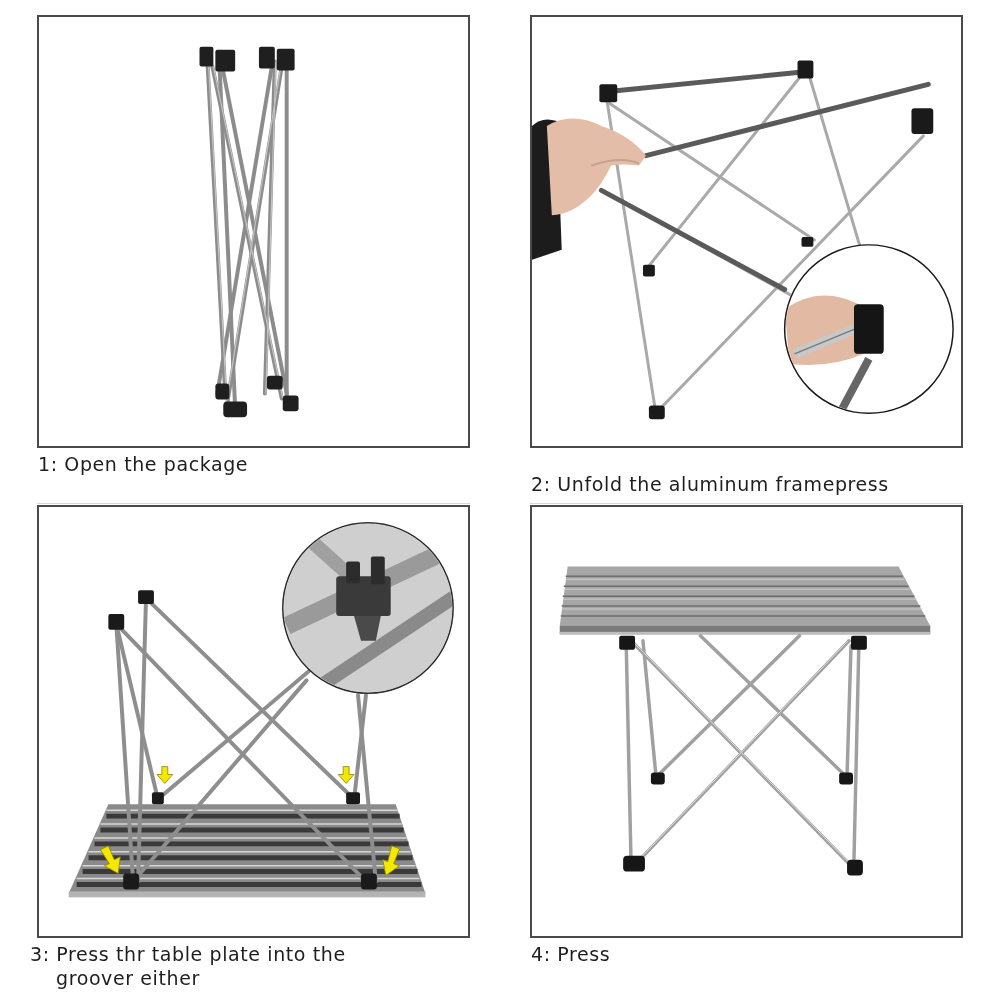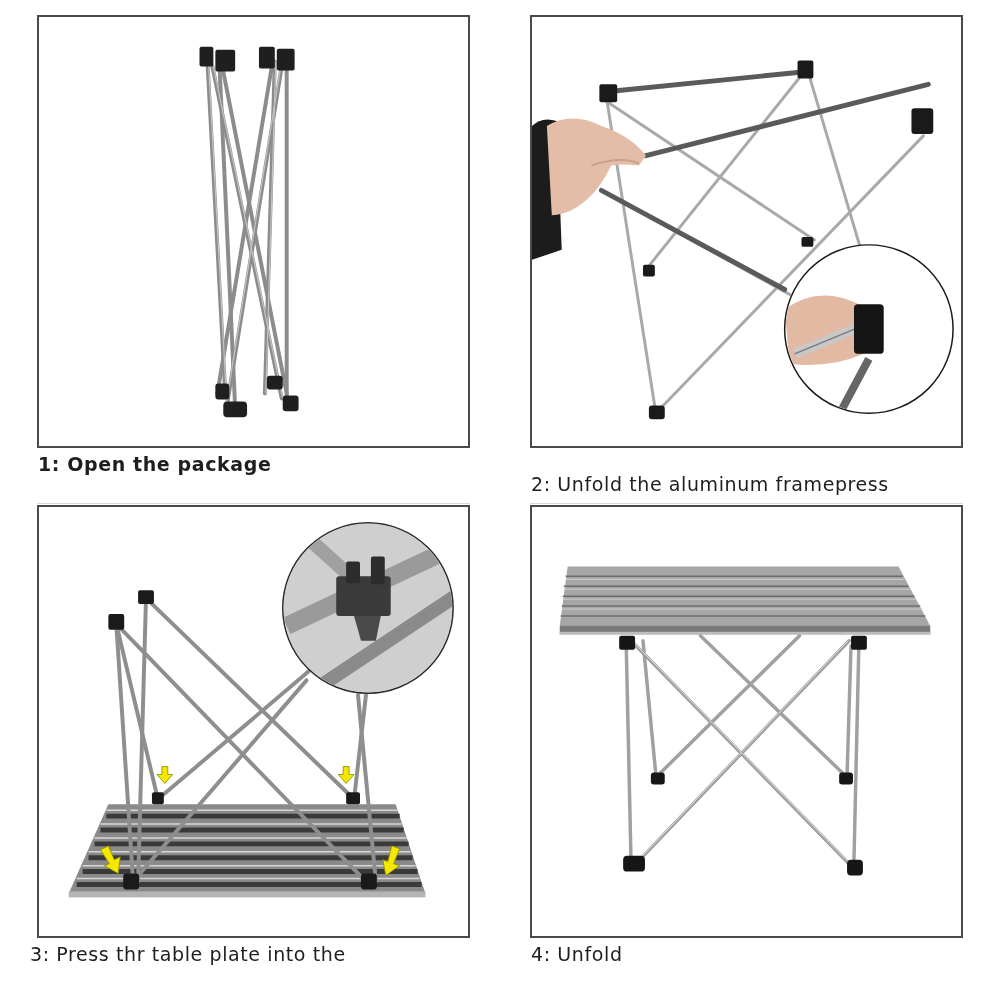"1: Open the package" #caption-1 { font-weight: bold -> none }
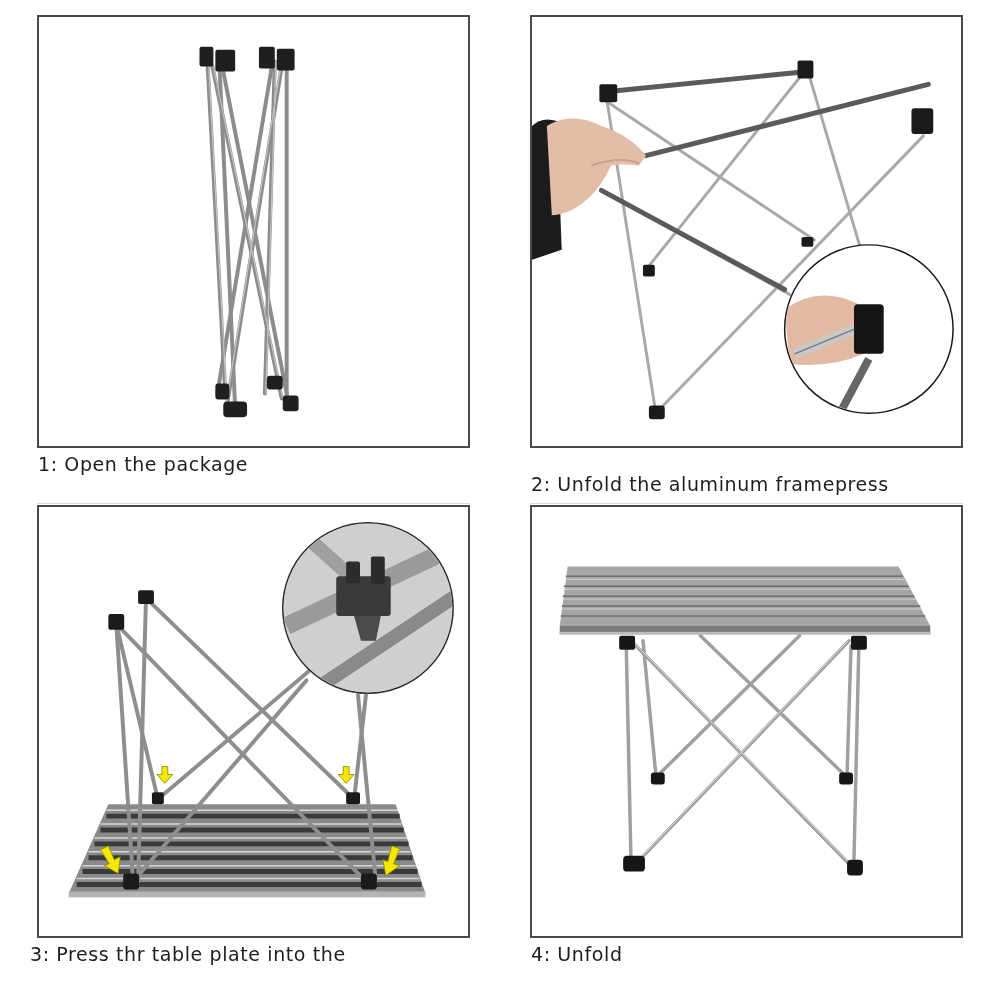"Unfold" span { text: Unfold -> Press }
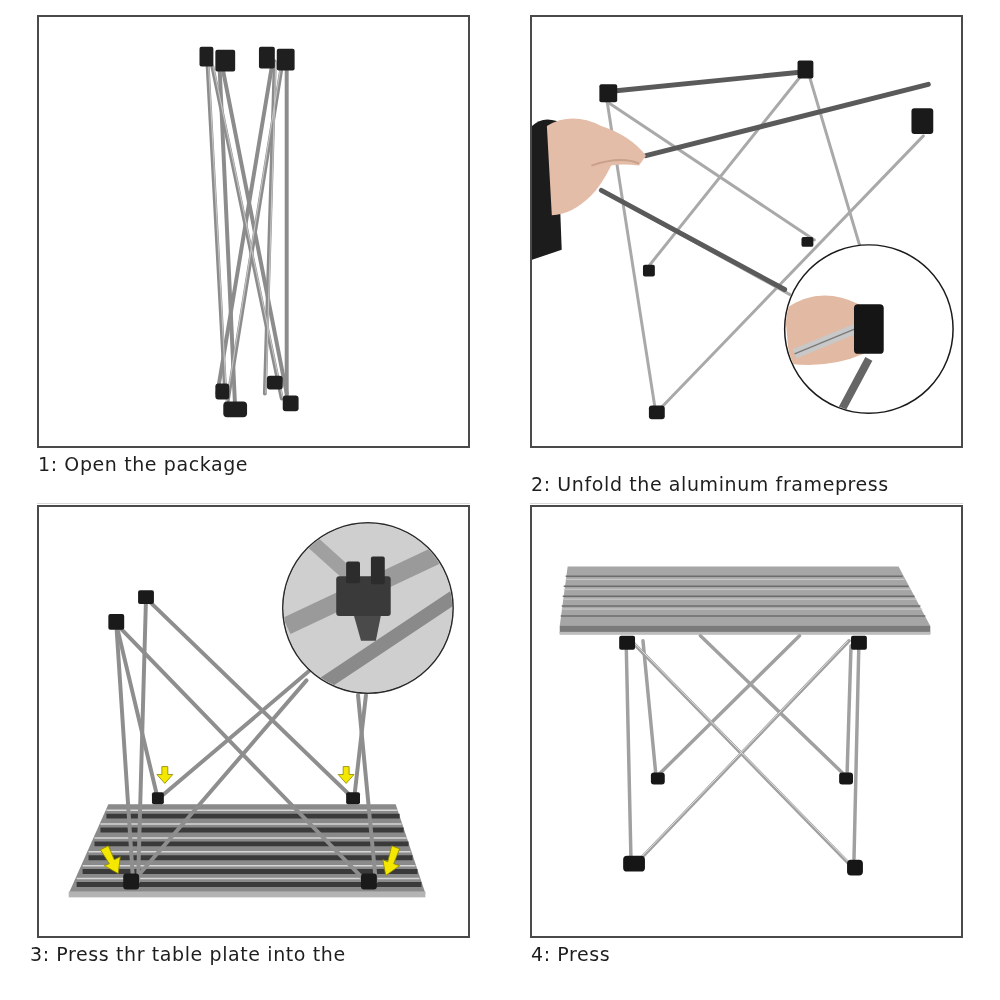"groover either" span.line2 { html: none -> <span>groover either</span> }
